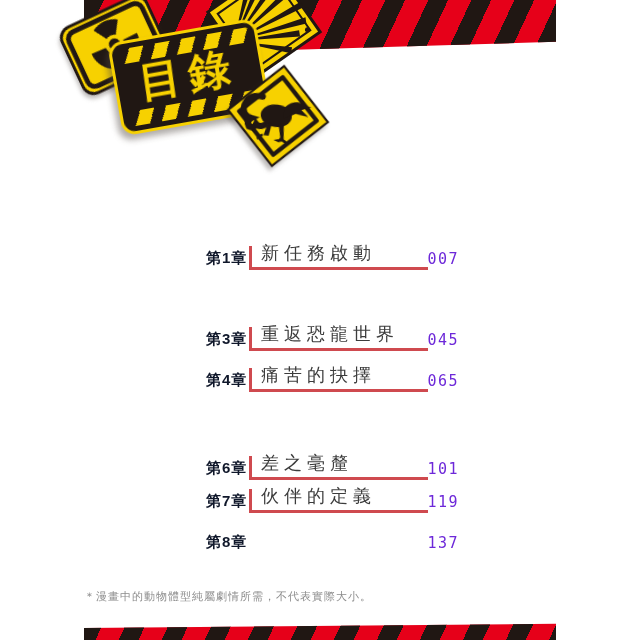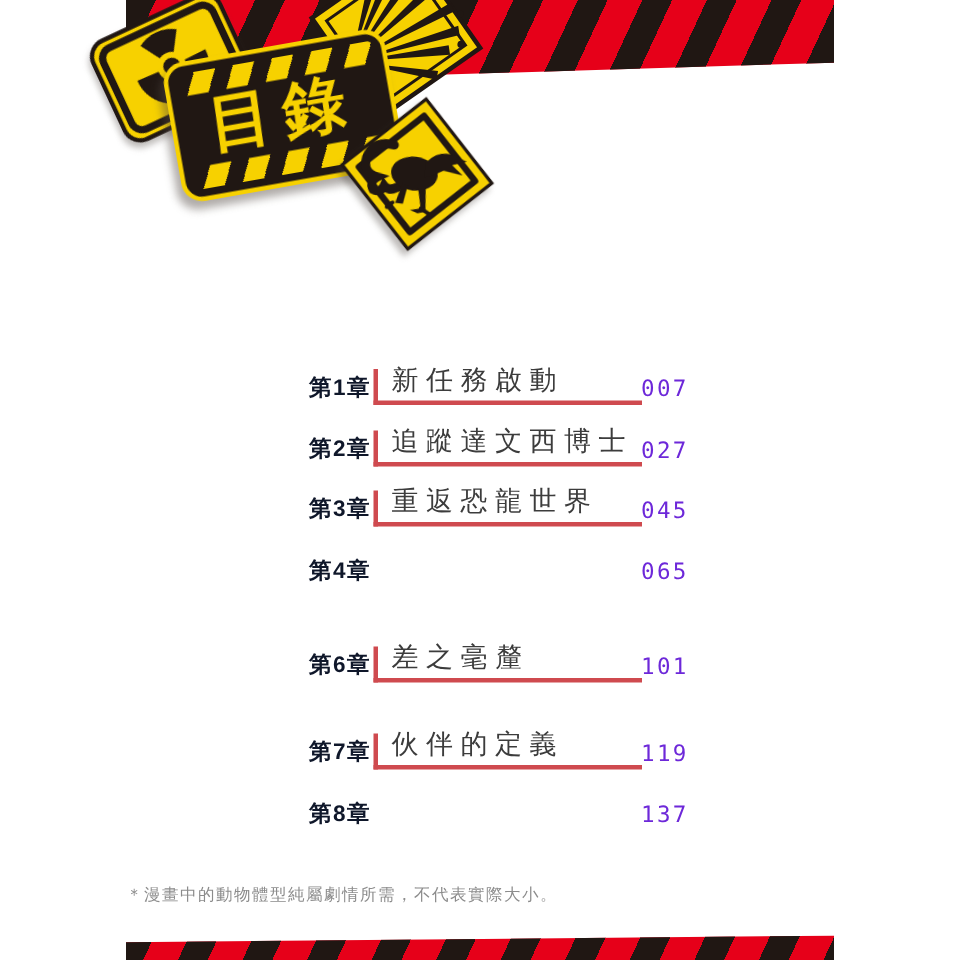"第2章" div.toc-row { html: <div> <span>第2章</span> <span> <span>追蹤達文西博士</span> </span> <span>027</span> </div> -> none }
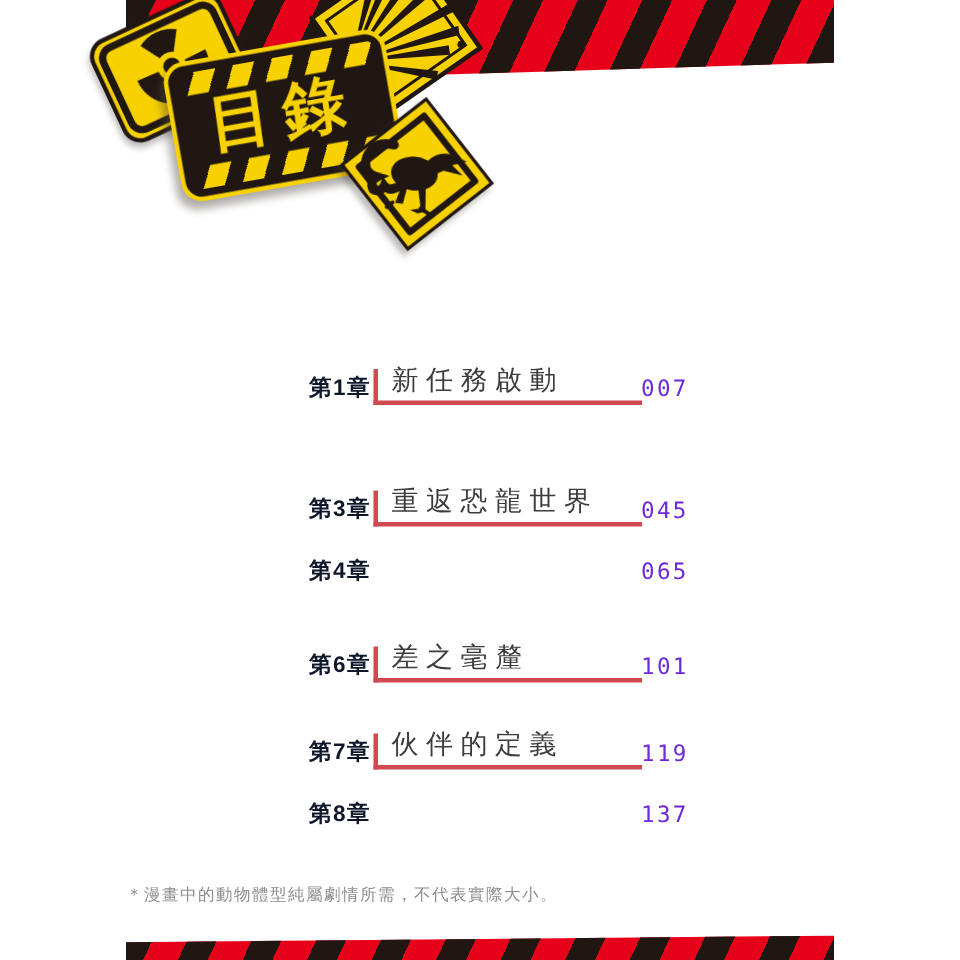"痛苦的抉擇" span.title-box { html: none -> <span> <span>痛苦的抉擇</span> </span> }
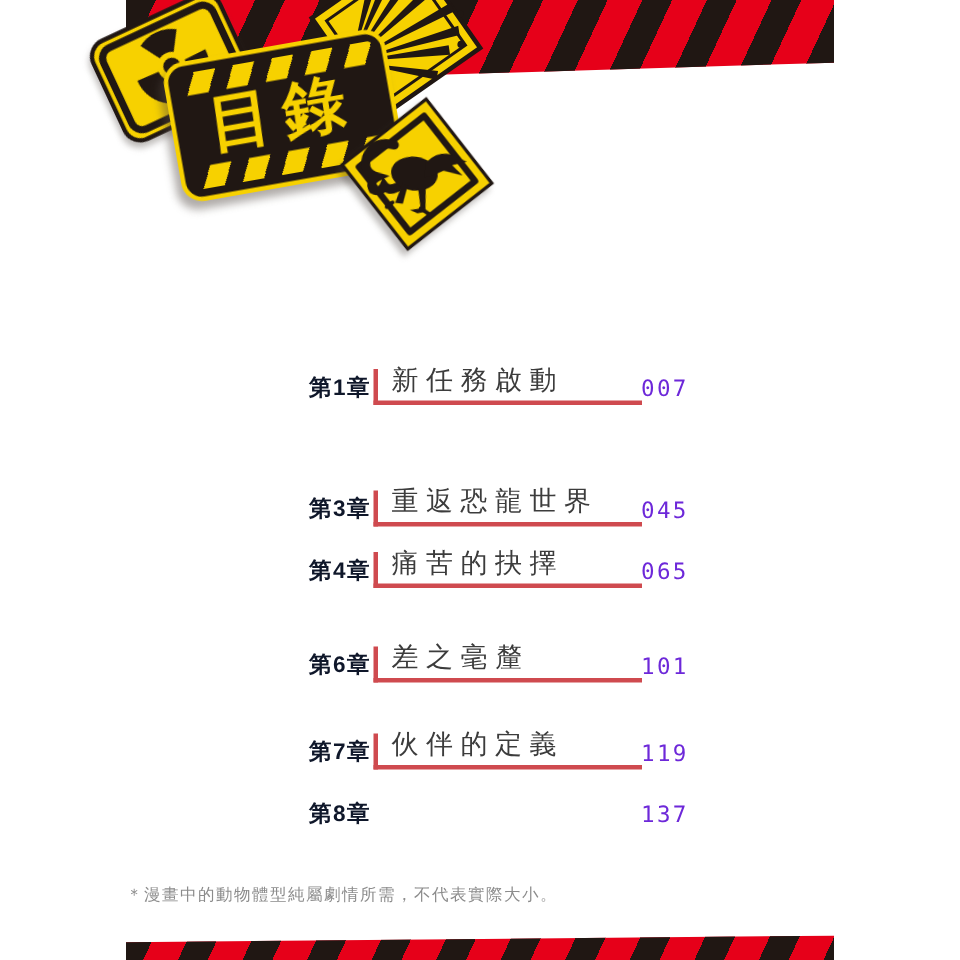"第6章" div.toc-row { top: 431px -> 456px }
